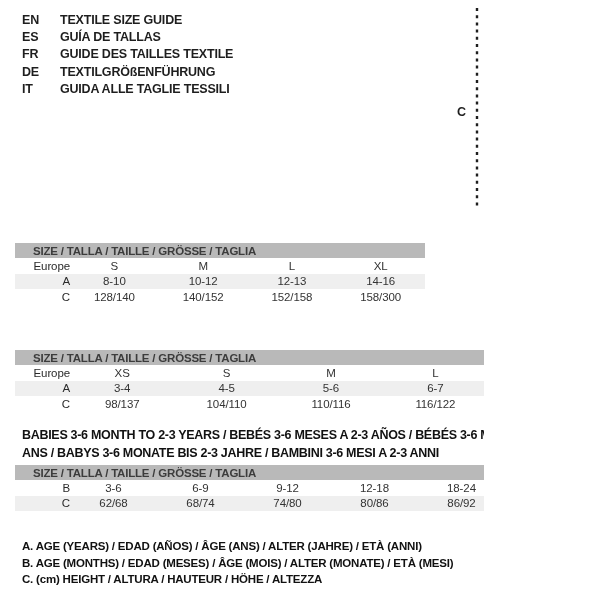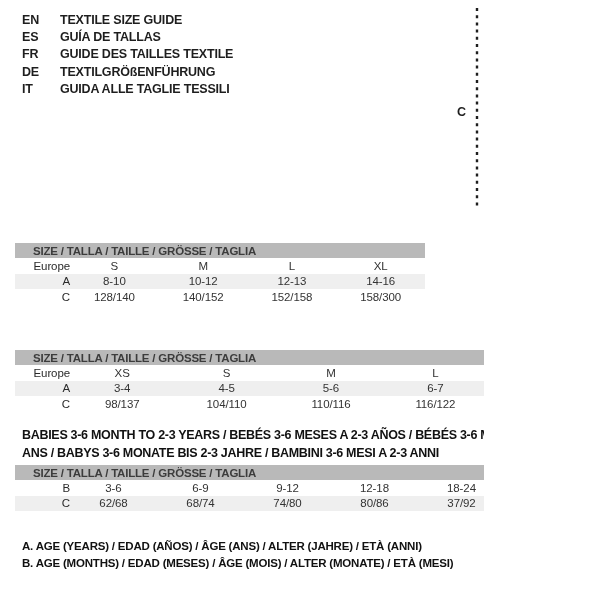"37/92" div.cell { text: 37/92 -> 86/92 }
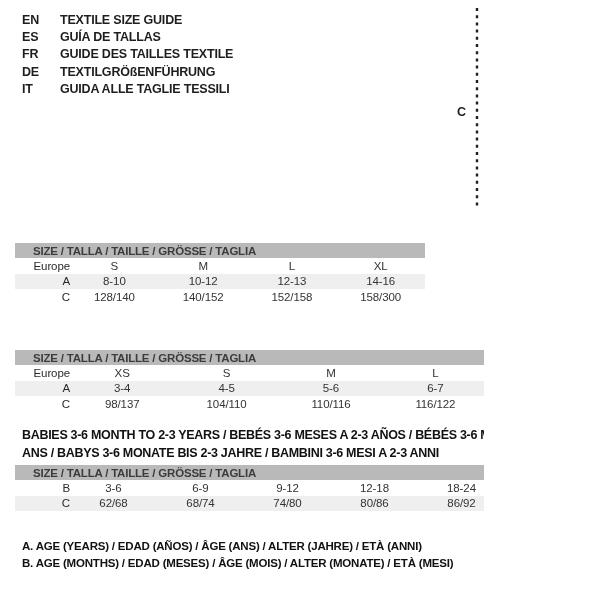"C. (cm) HEIGHT / ALTURA" div.footnote { html: none -> <div>C. (cm) HEIGHT / ALTURA / HAUTEUR / HÖHE / ALTEZZA</div> }
